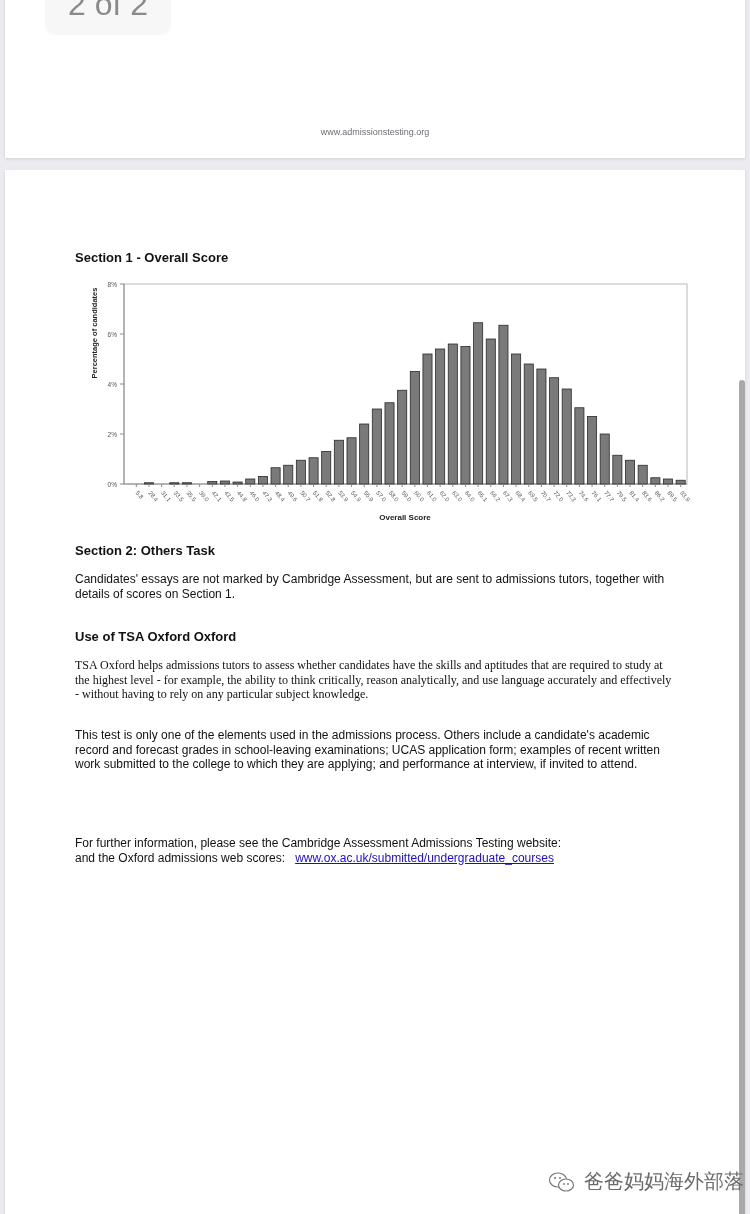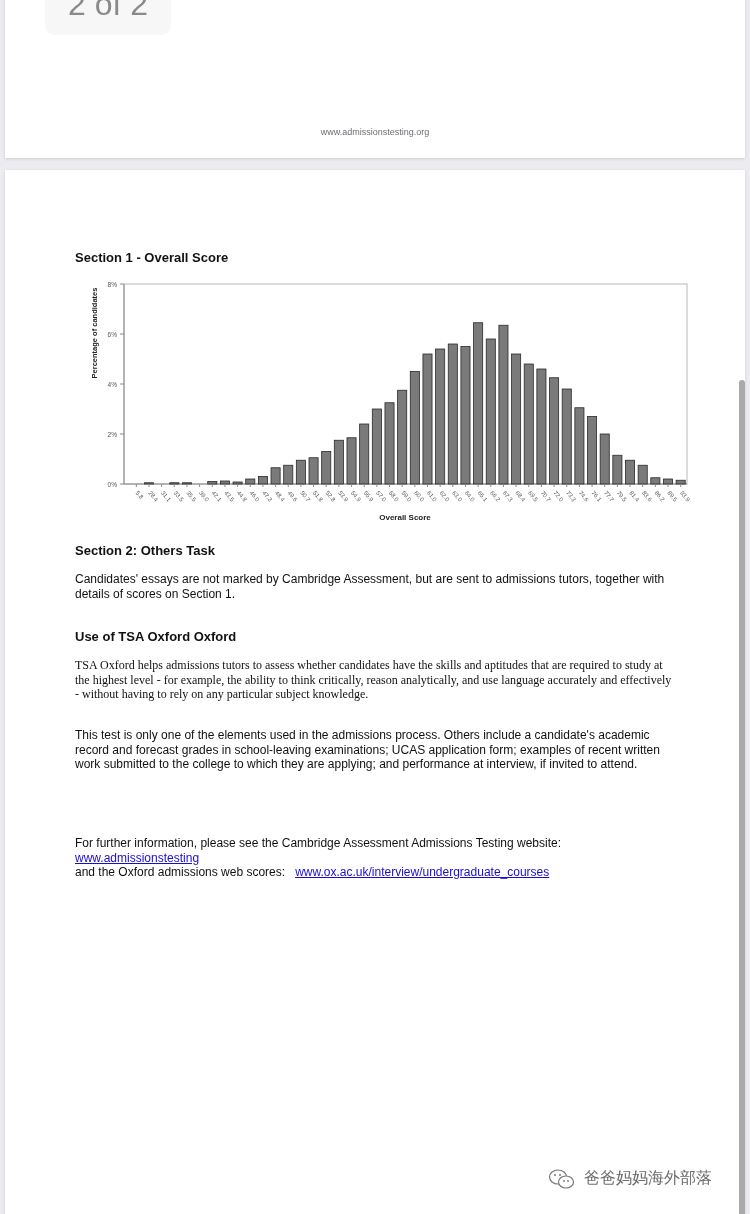"www.admissionstesting" div { html: <div><a>www.admissionstesting</a></div> -> none }
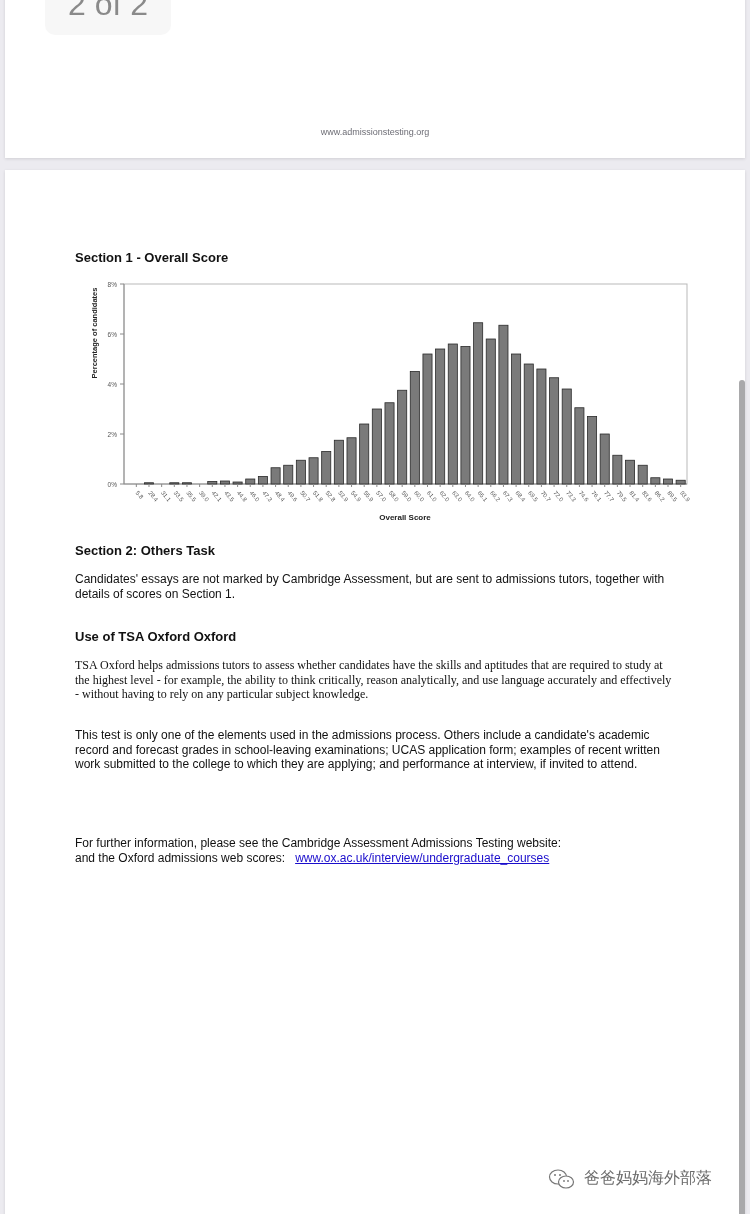"www.ox.ac.uk/interview/undergraduate_cou" a.link { text: www.ox.ac.uk/interview/undergraduate -> www.ox.ac.uk/submitted/undergraduate }
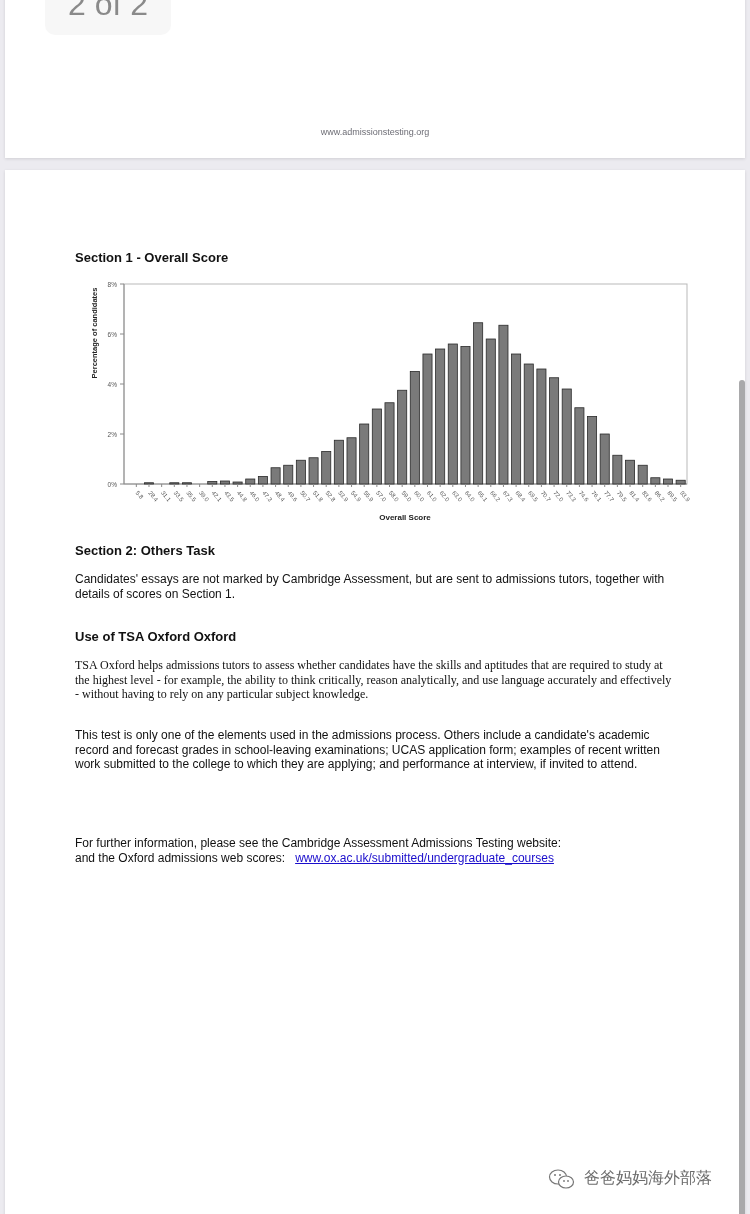"爸爸妈妈海外部落" .watermark { align-items: none -> center; font-size: 16px -> 20px }
